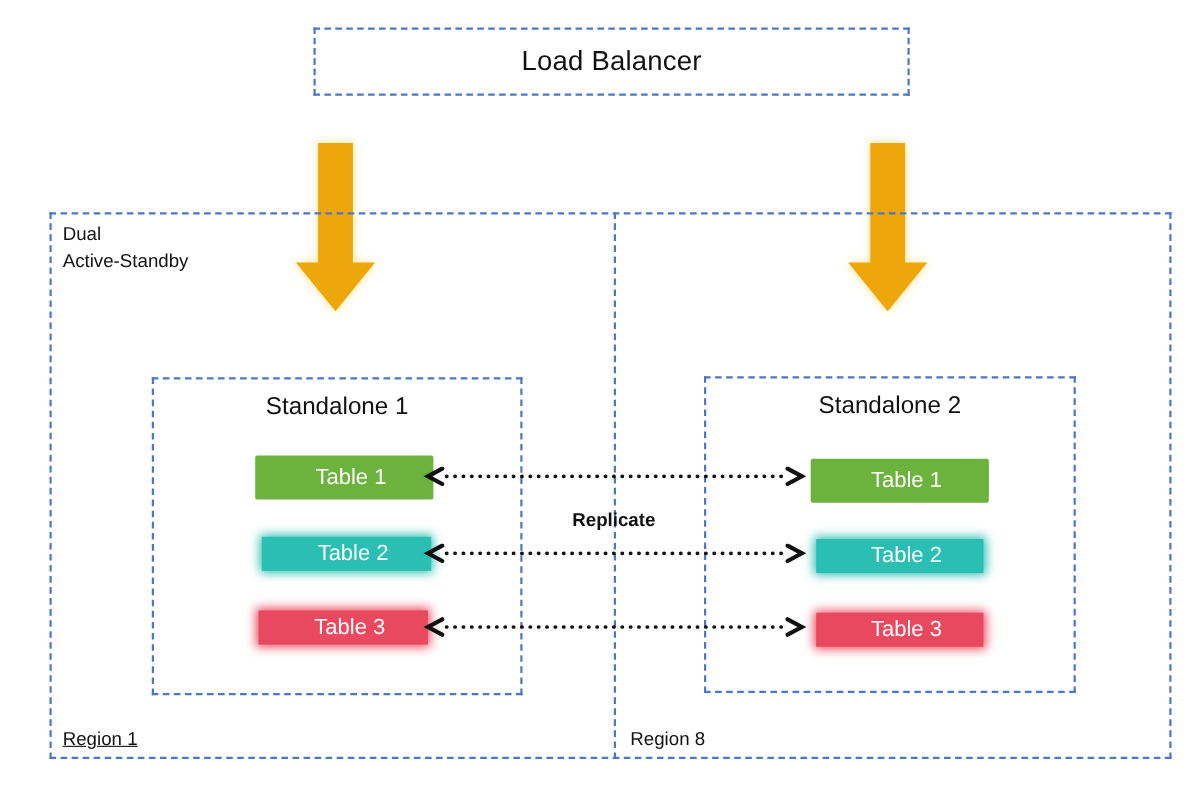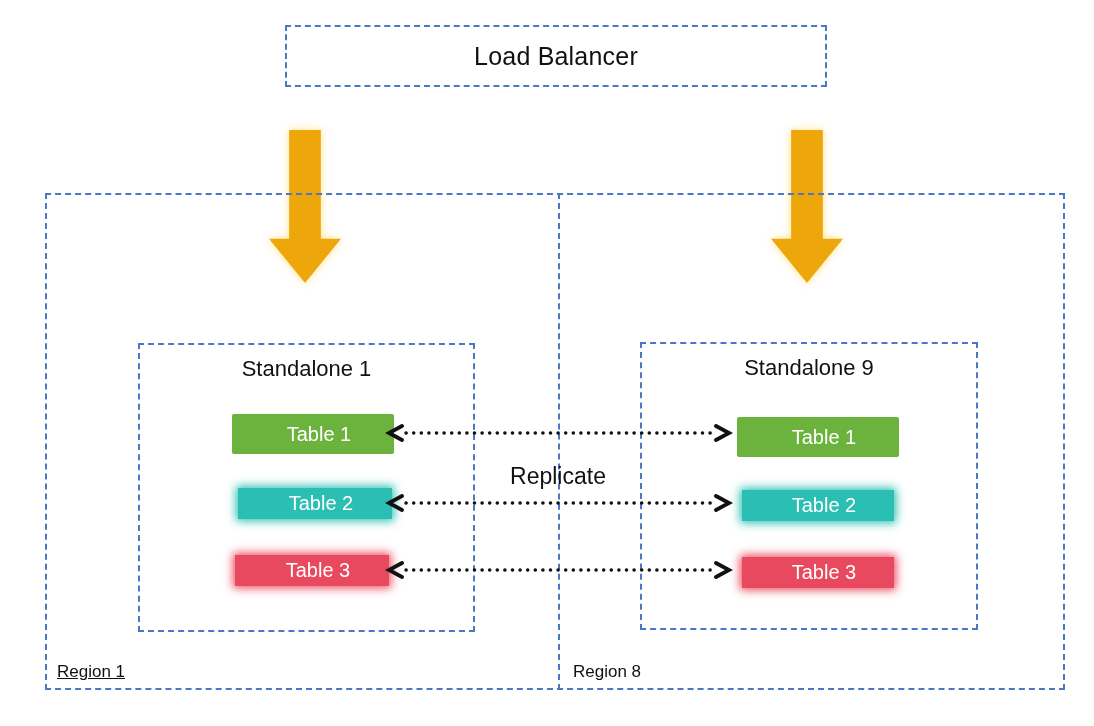"Dual" div.cluster-label { html: none -> <div> <div>Dual</div> <div>Active-Standby</div> </div> }
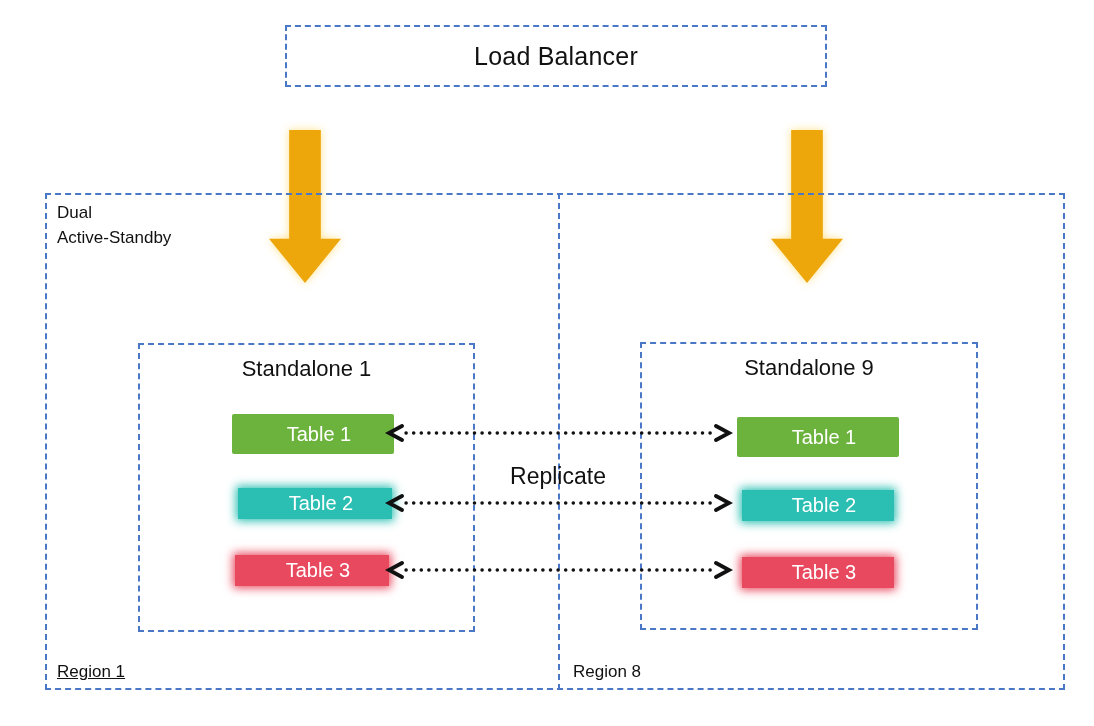"Standalone 9" div.standalone-title { text: 9 -> 2 }
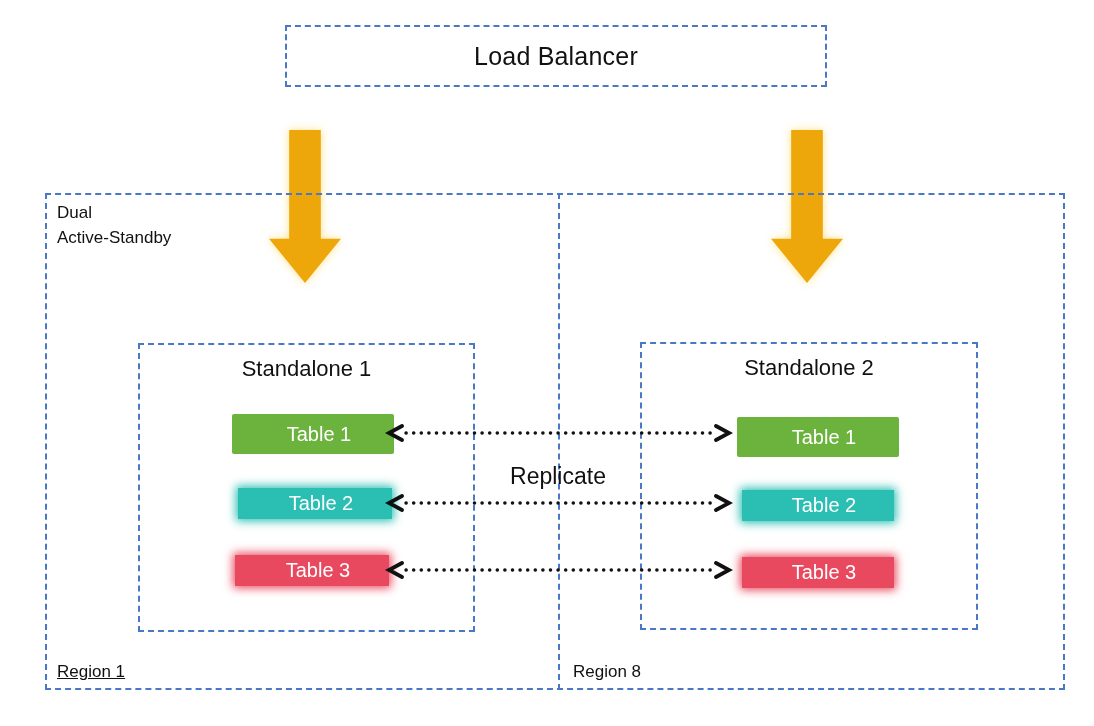"Replicate" .replicate-label { font-size: 23px -> 17px; font-weight: none -> bold }
